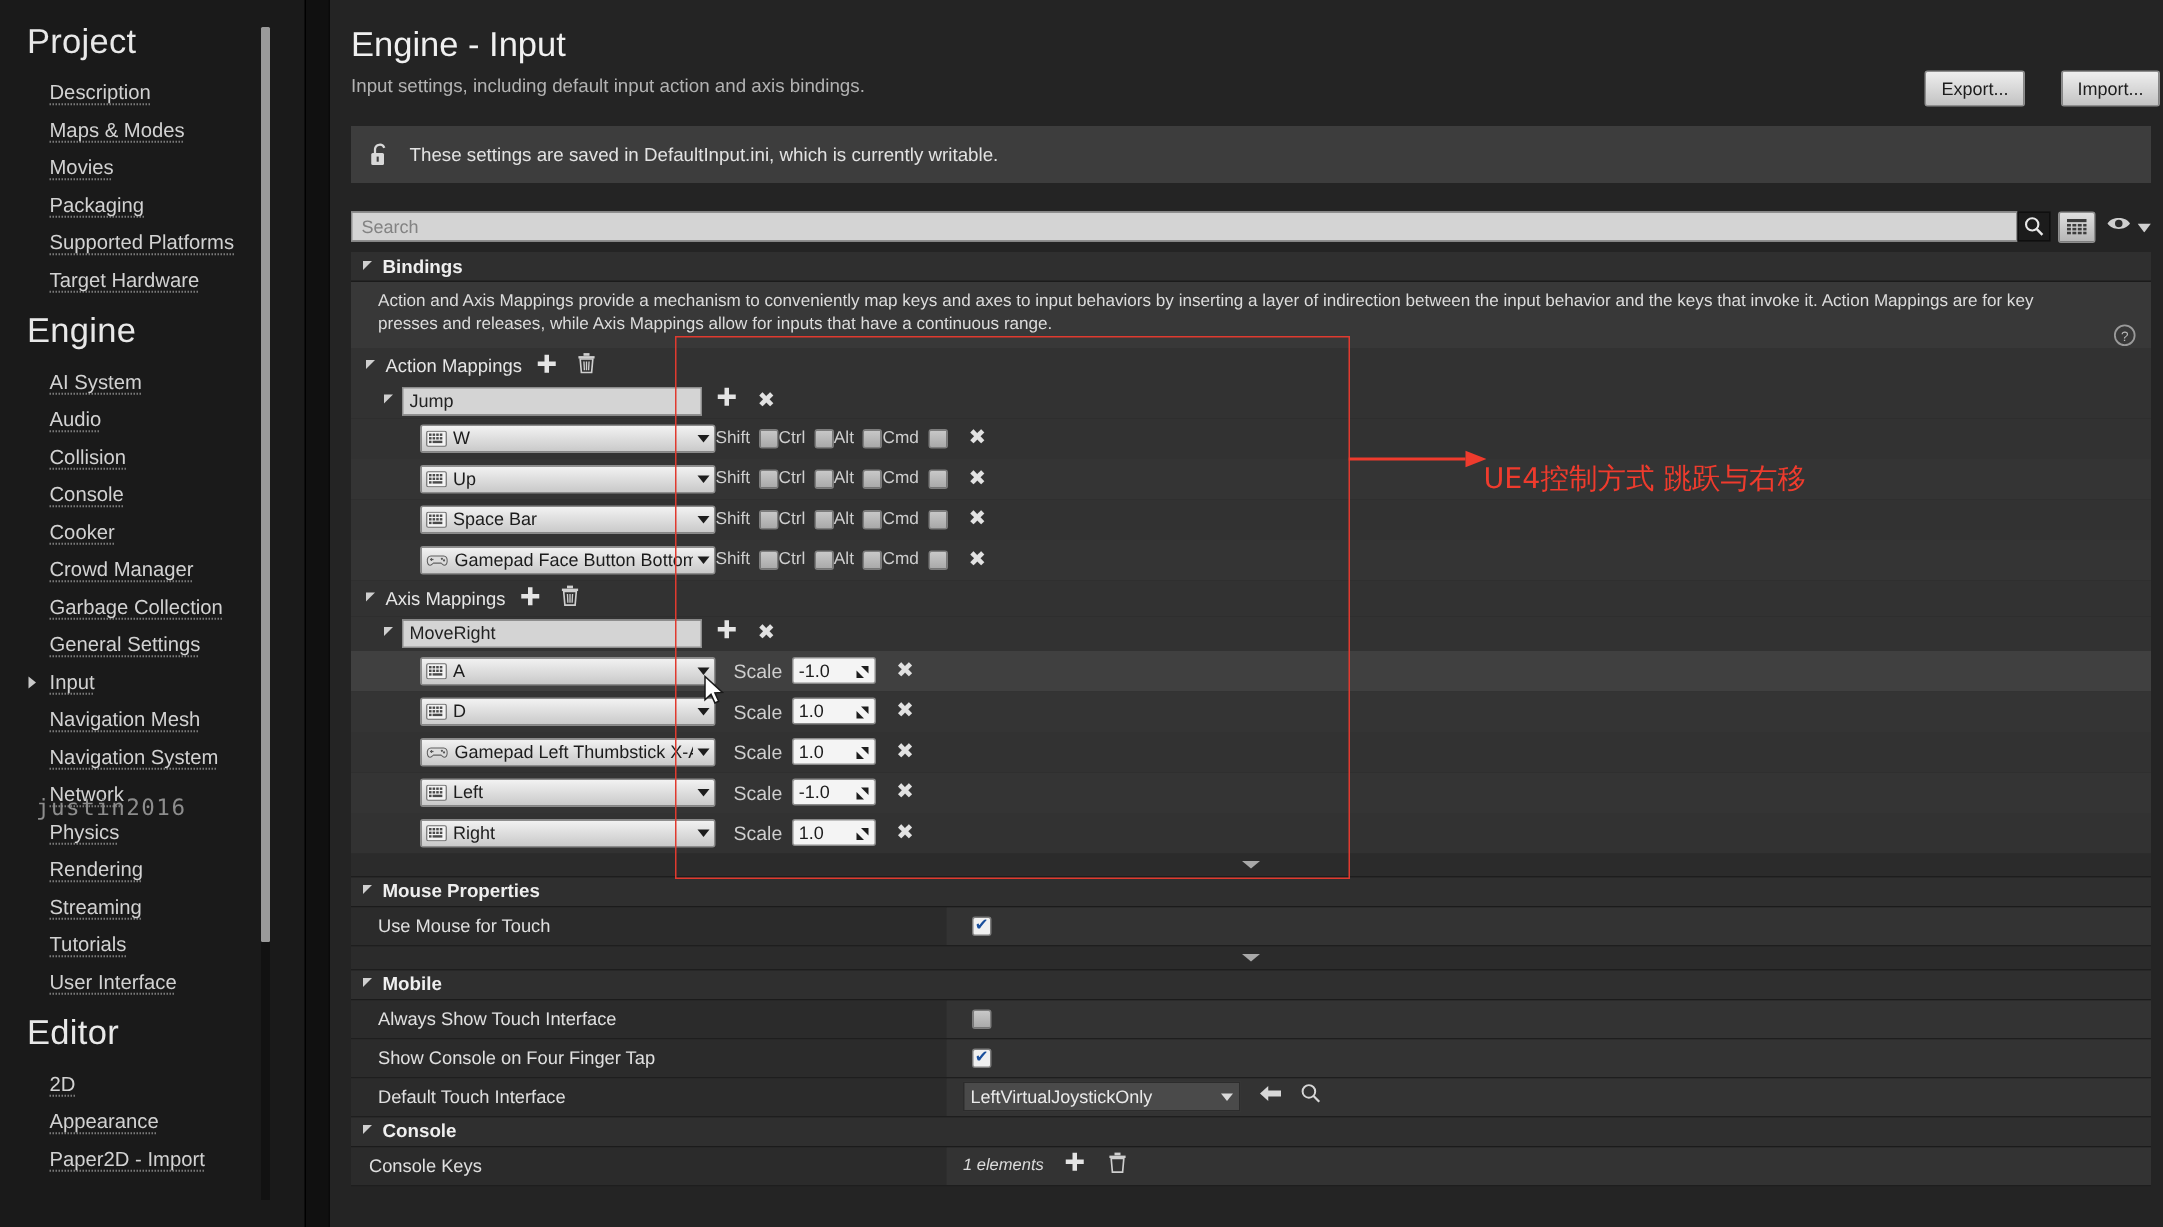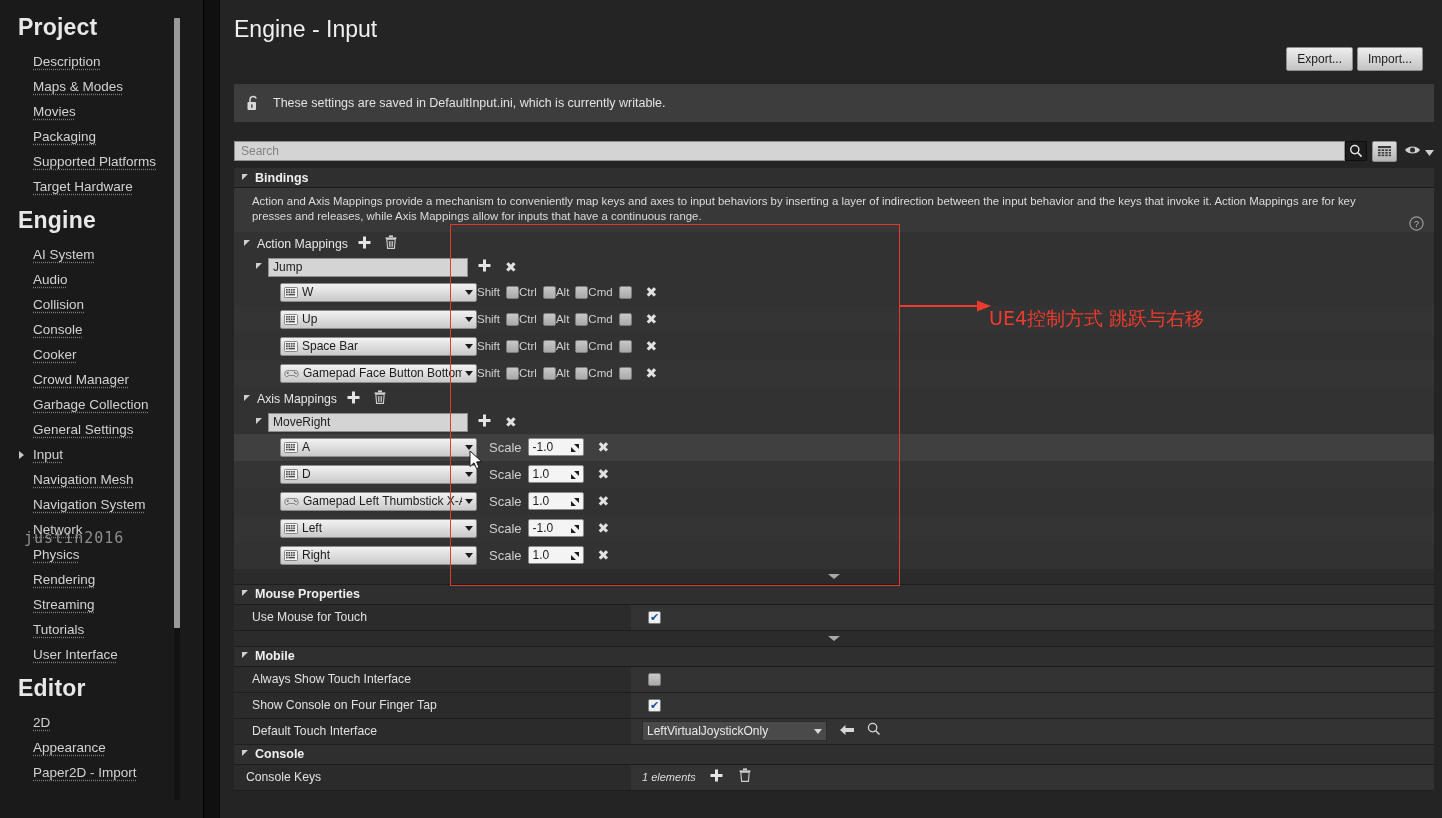"Project" .side-group-title { font-weight: 700 -> 400 }
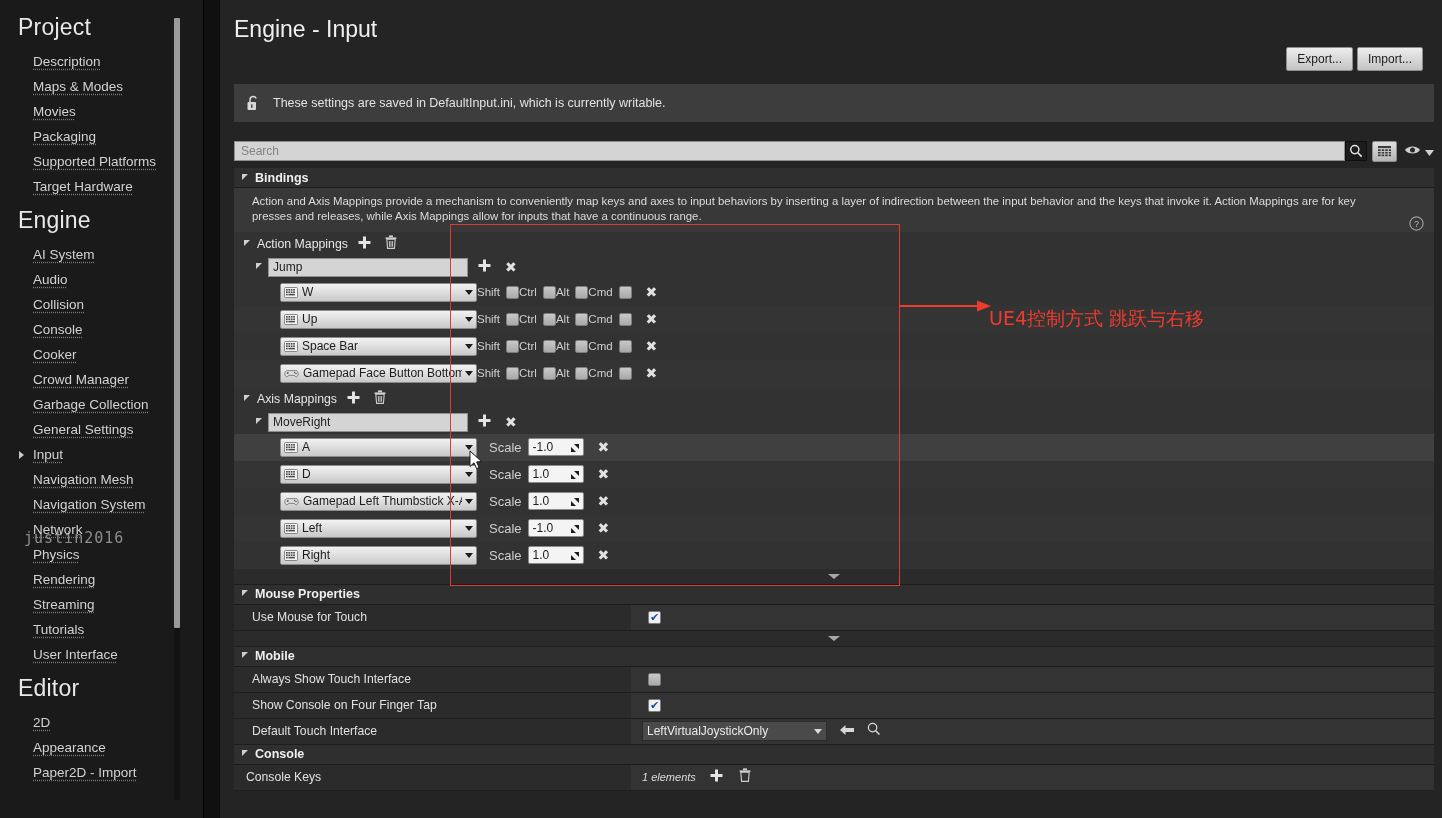"Input settings, including default input" div { html: none -> <div>Input settings, including default input action and axis bindings.</div> }
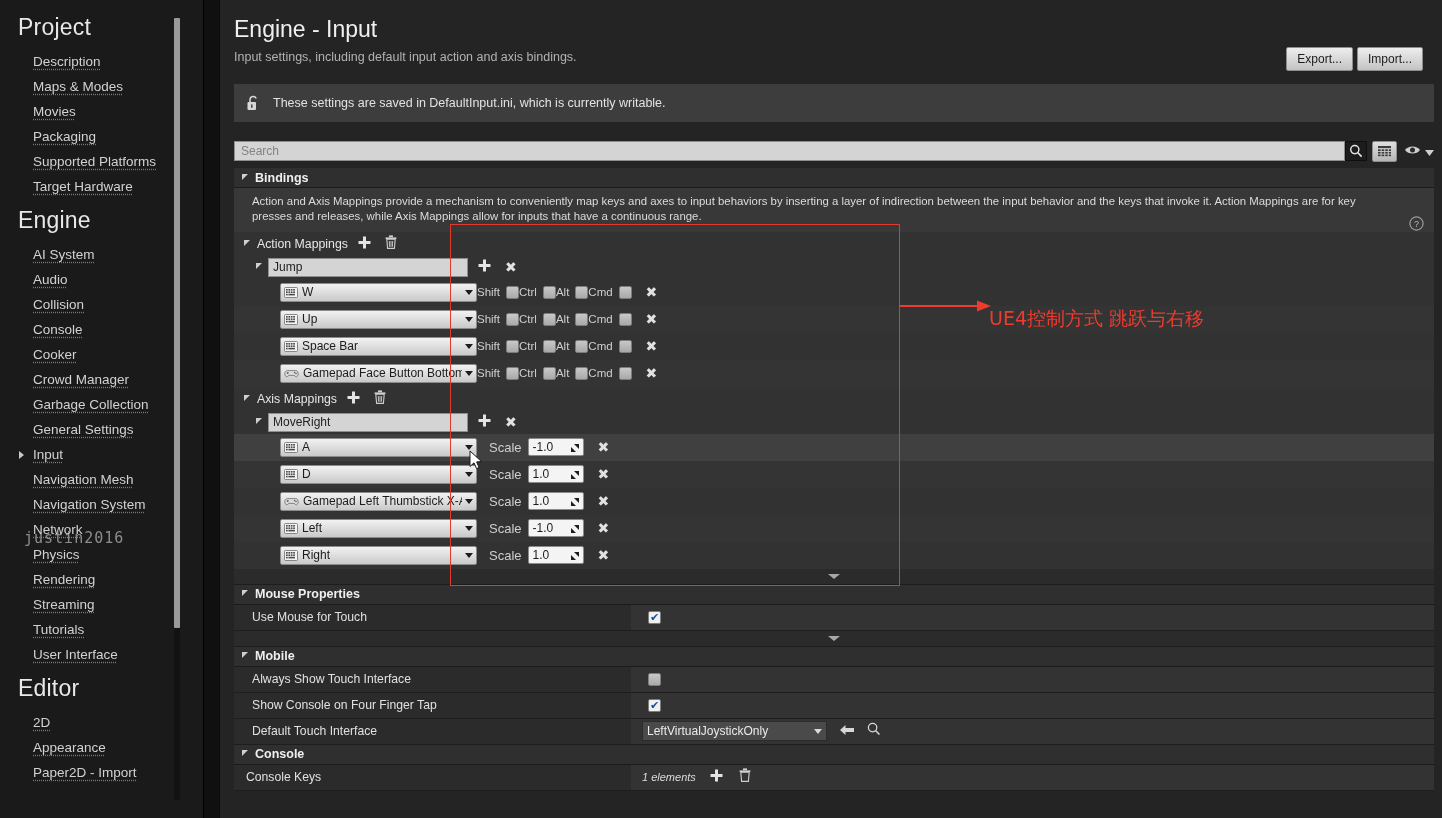"Export..." #hdr-buttons { gap: 4px -> 24px; right: 19px -> 2px }
